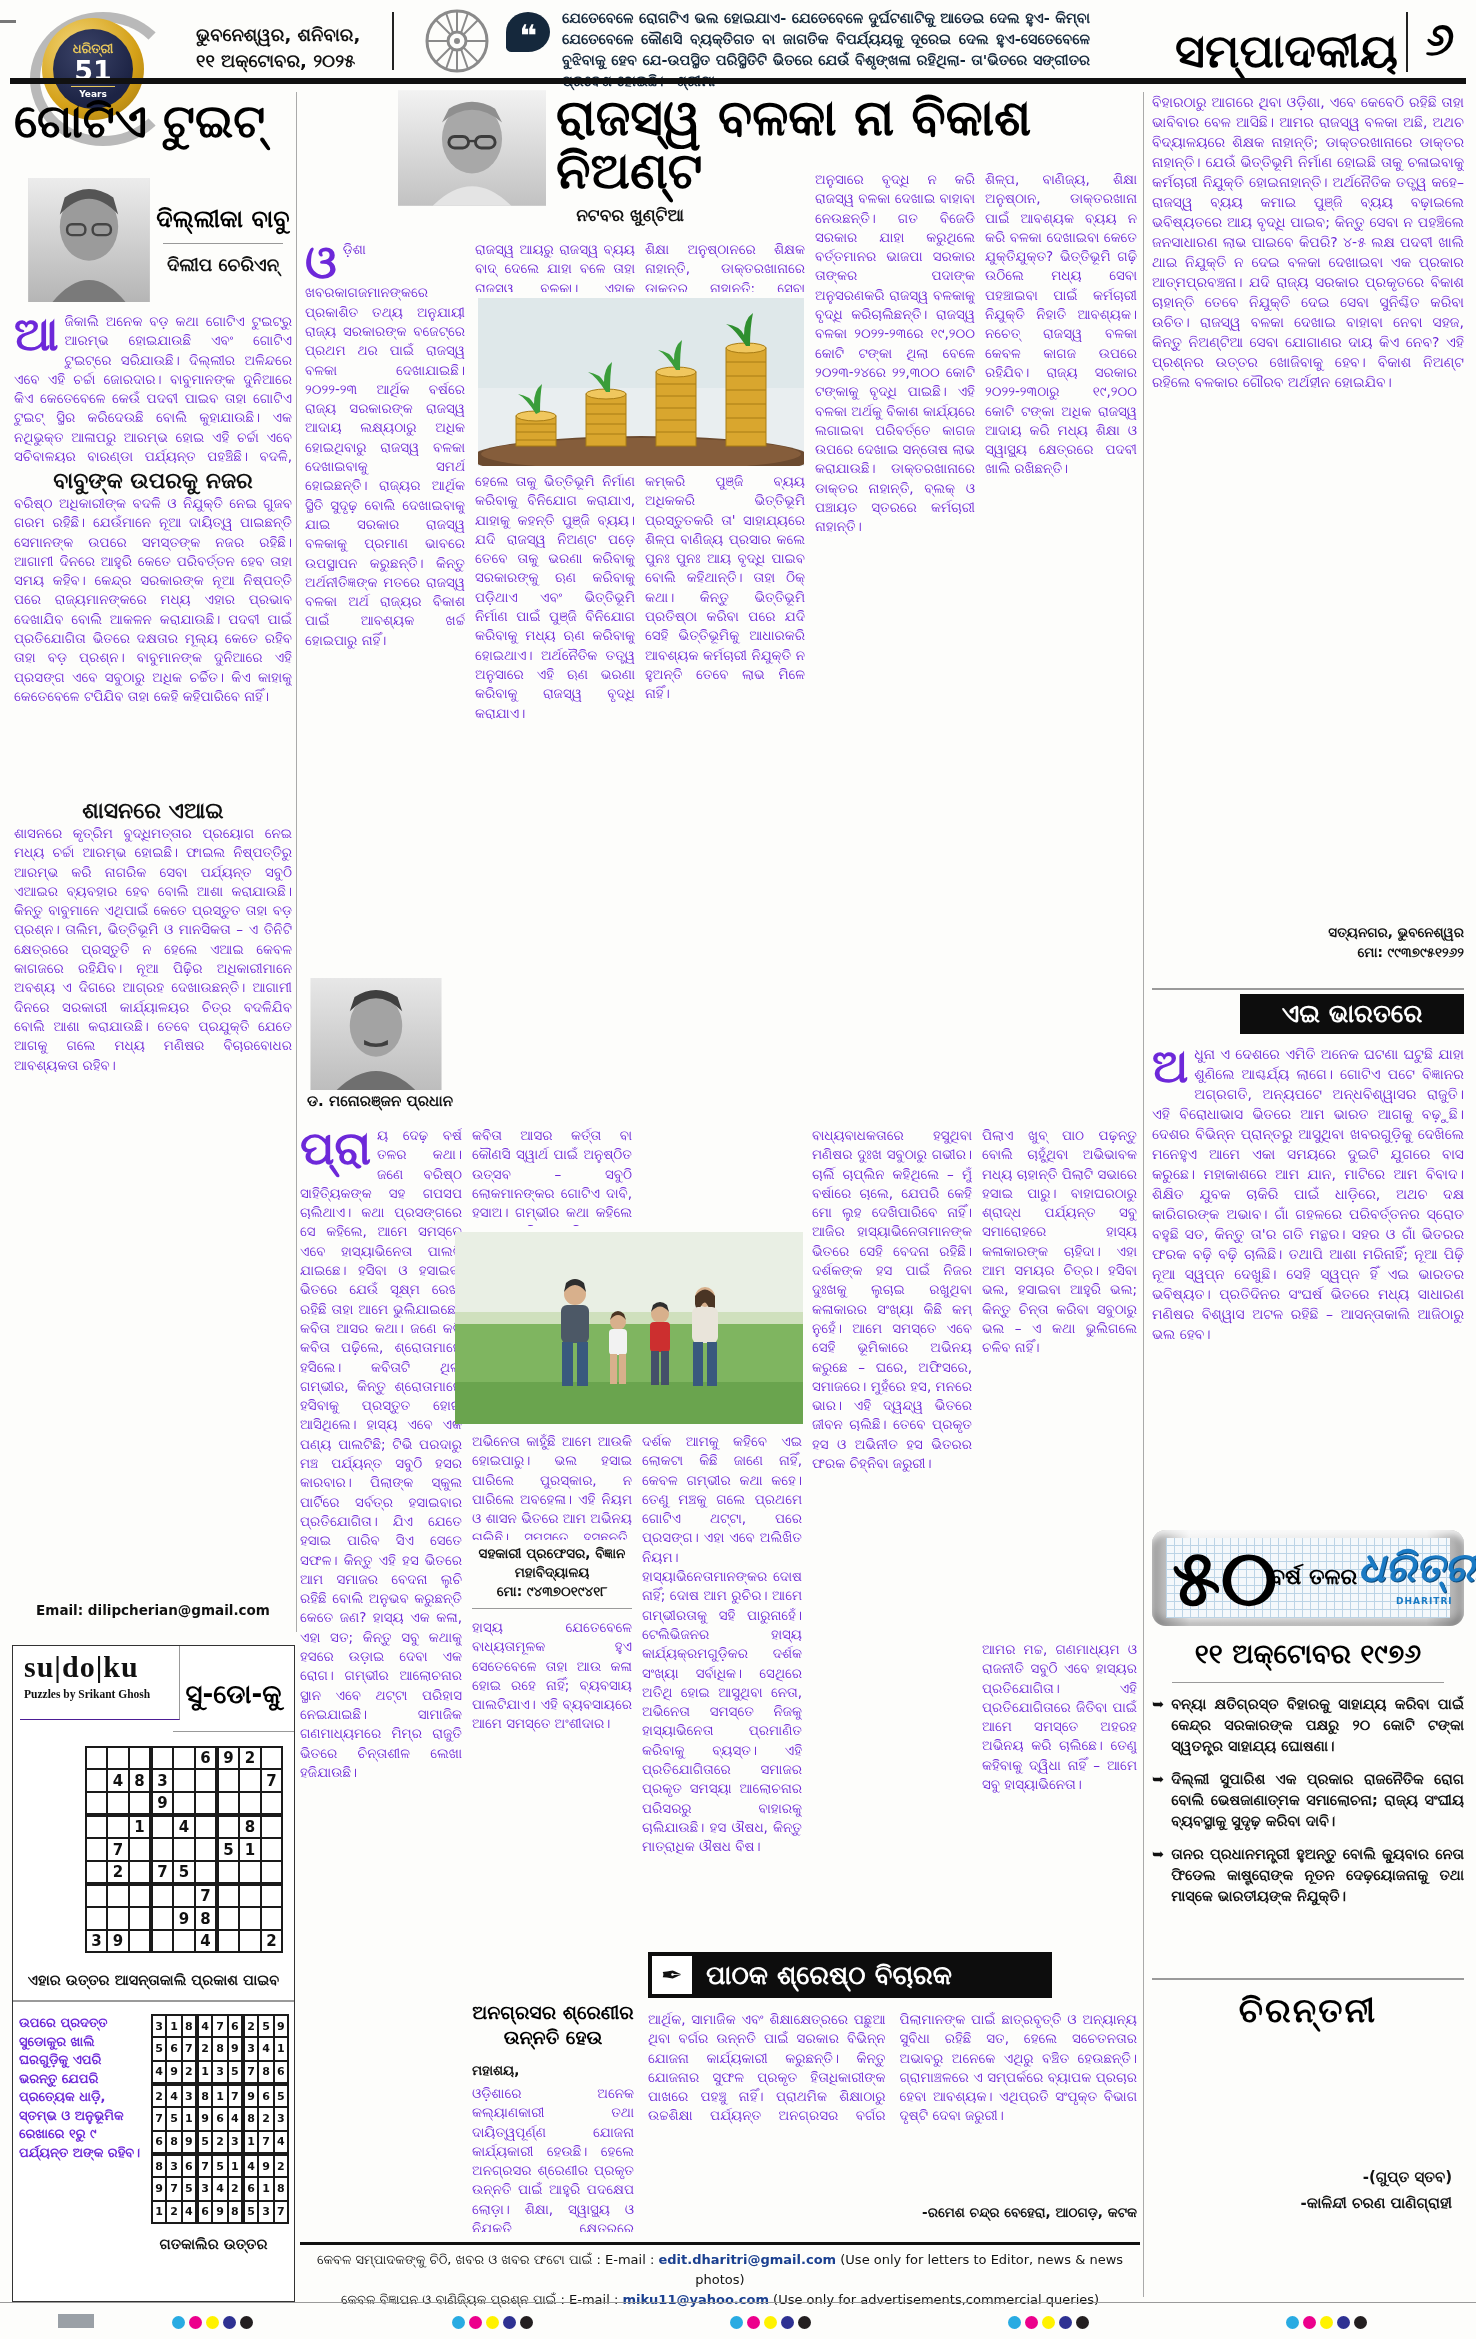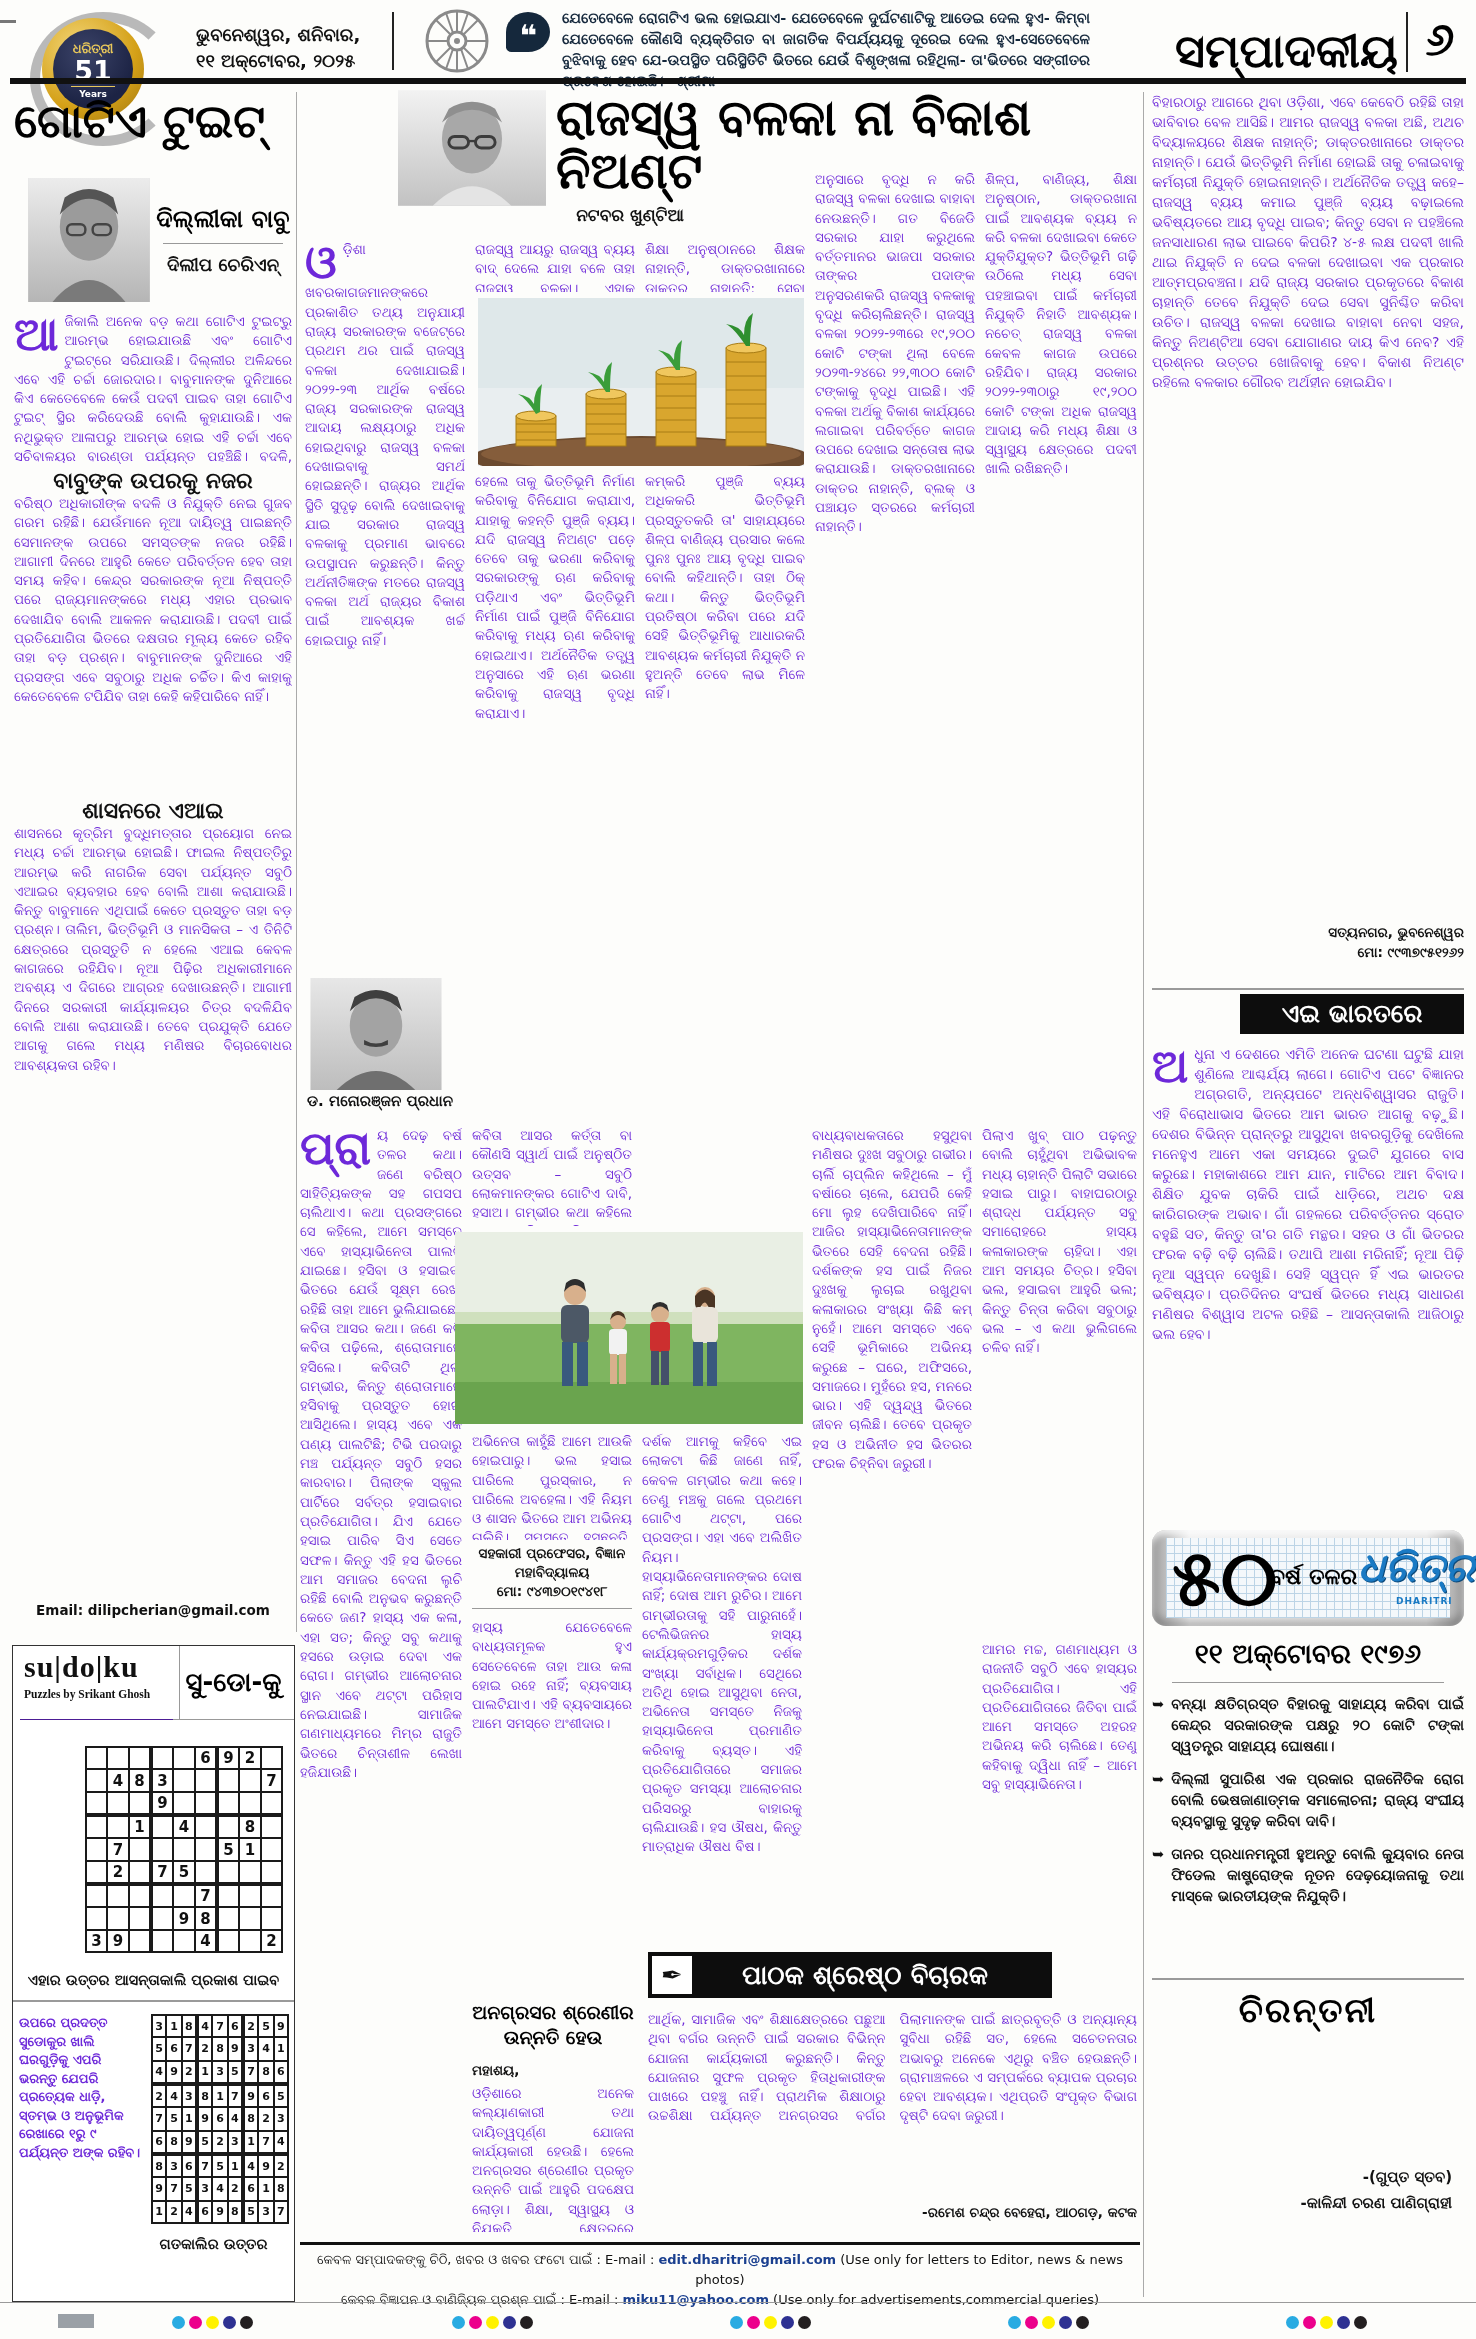"ସୁ-ଡୋ-କୁ" div.abs { top: 0 -> 12px }
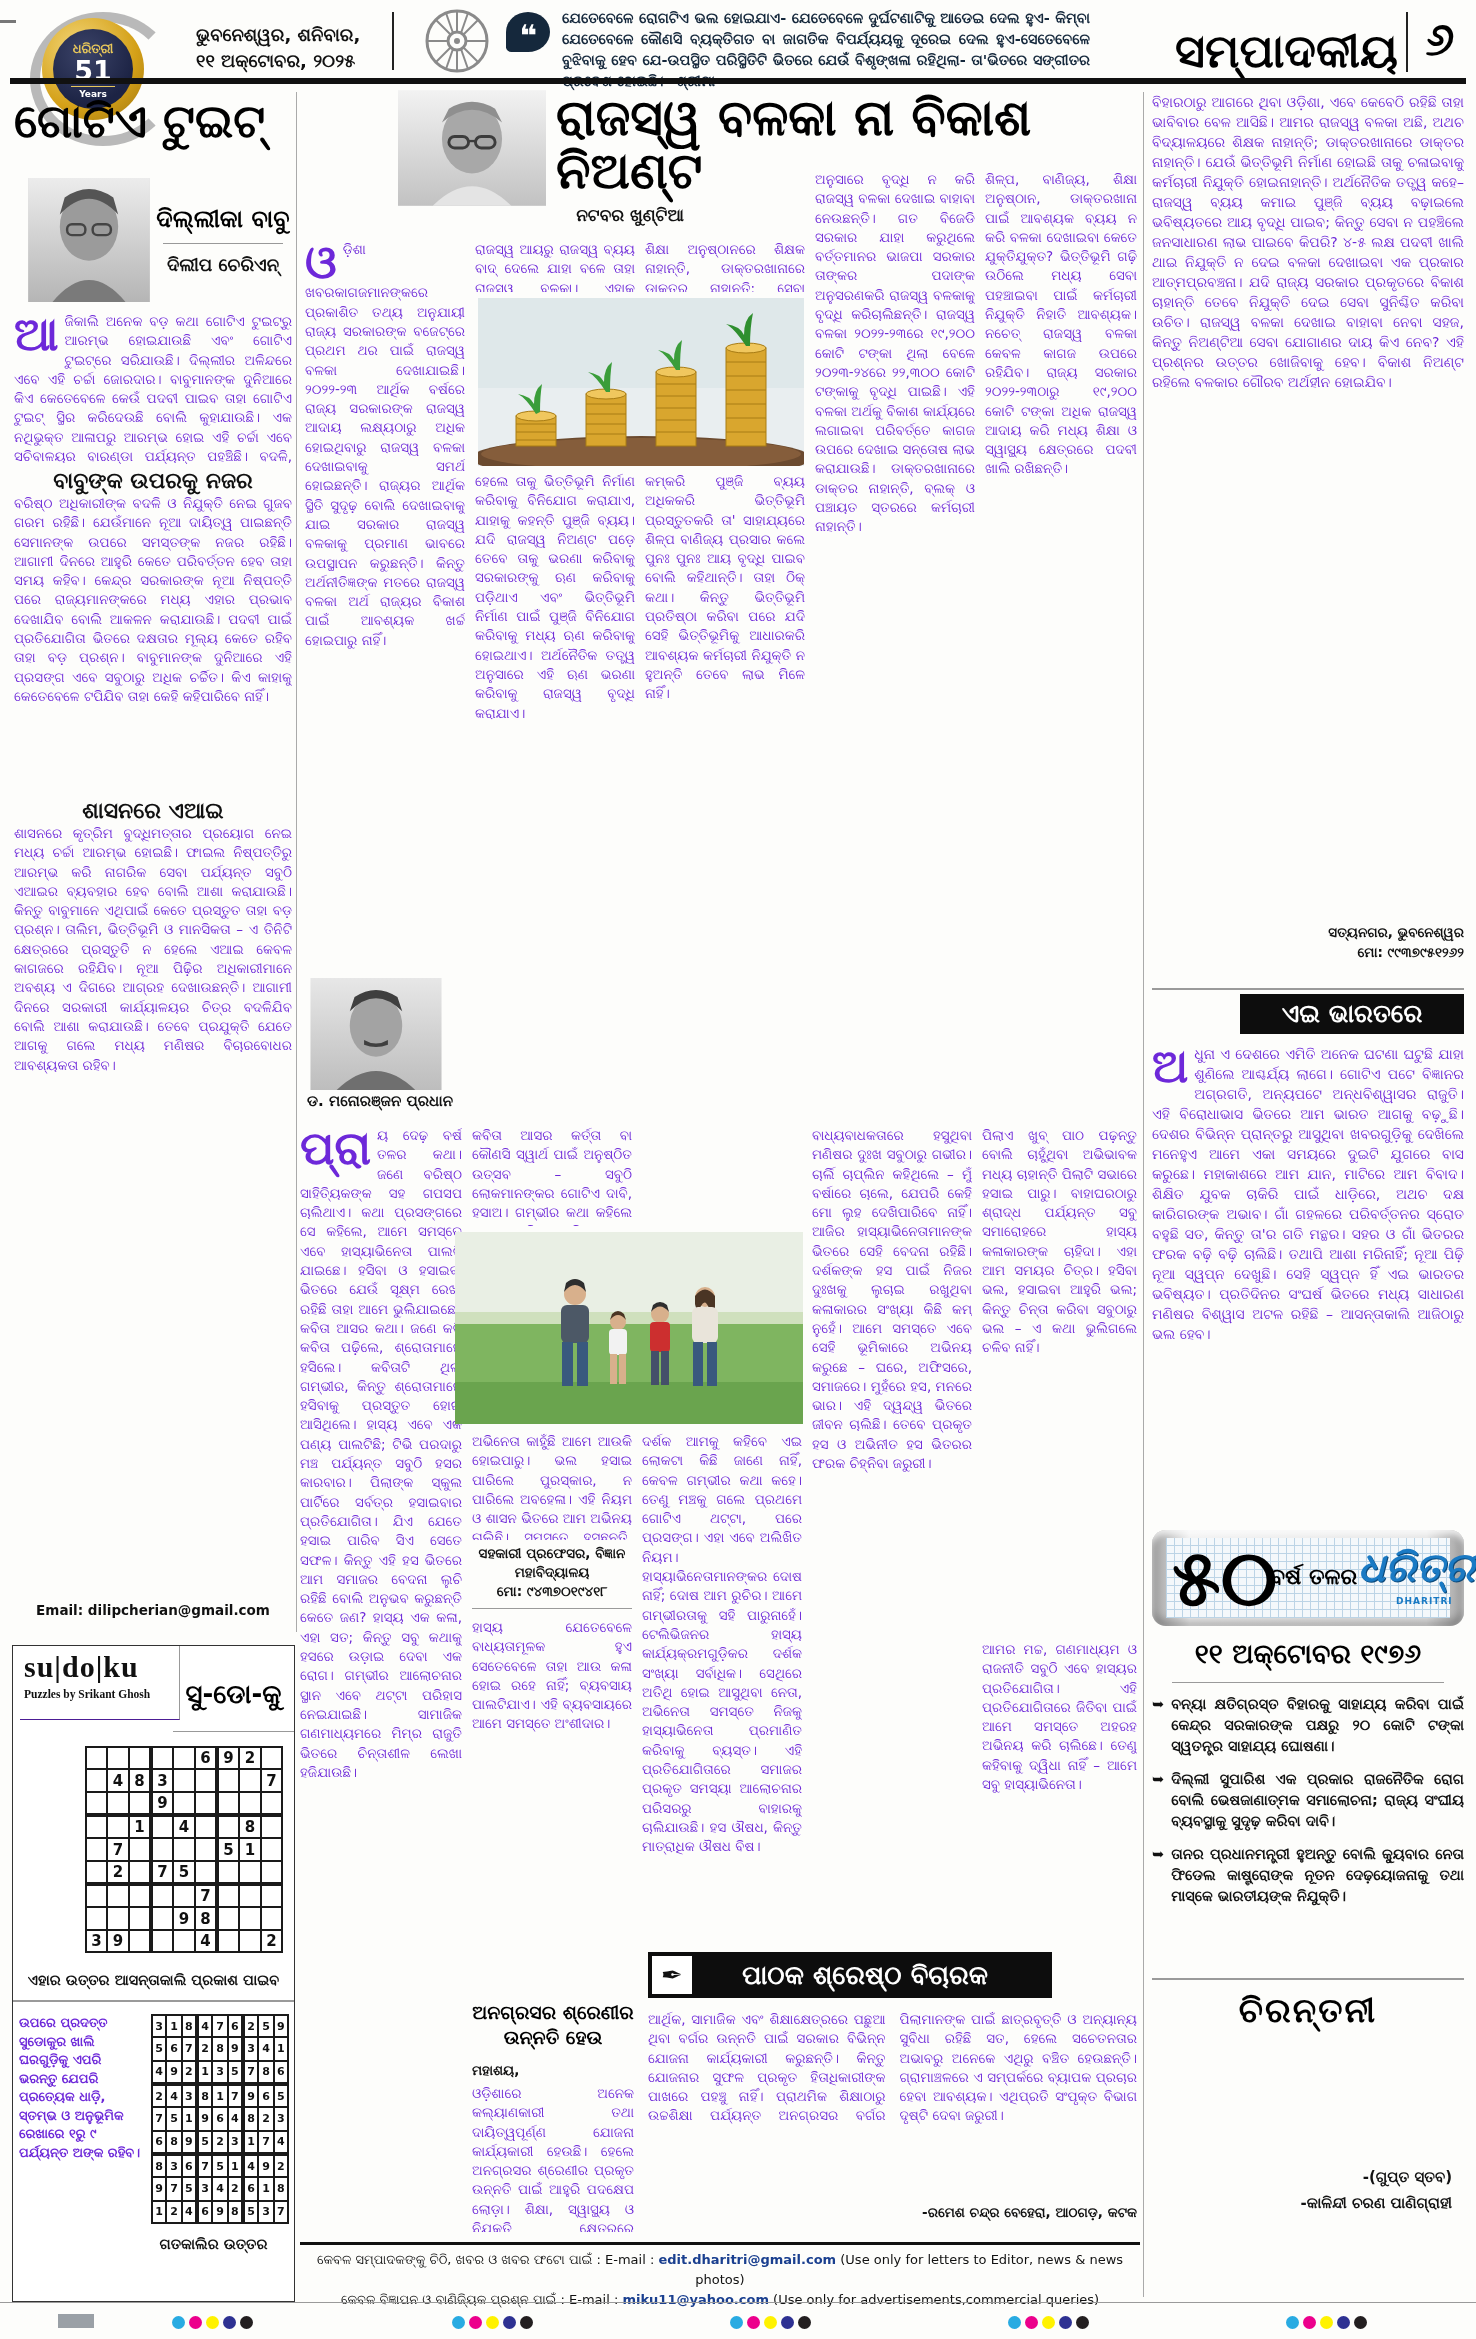"ପାଠକ ଶ୍ରେଷ୍ଠ ବିଚାରକ" span { text-align: center -> none }
